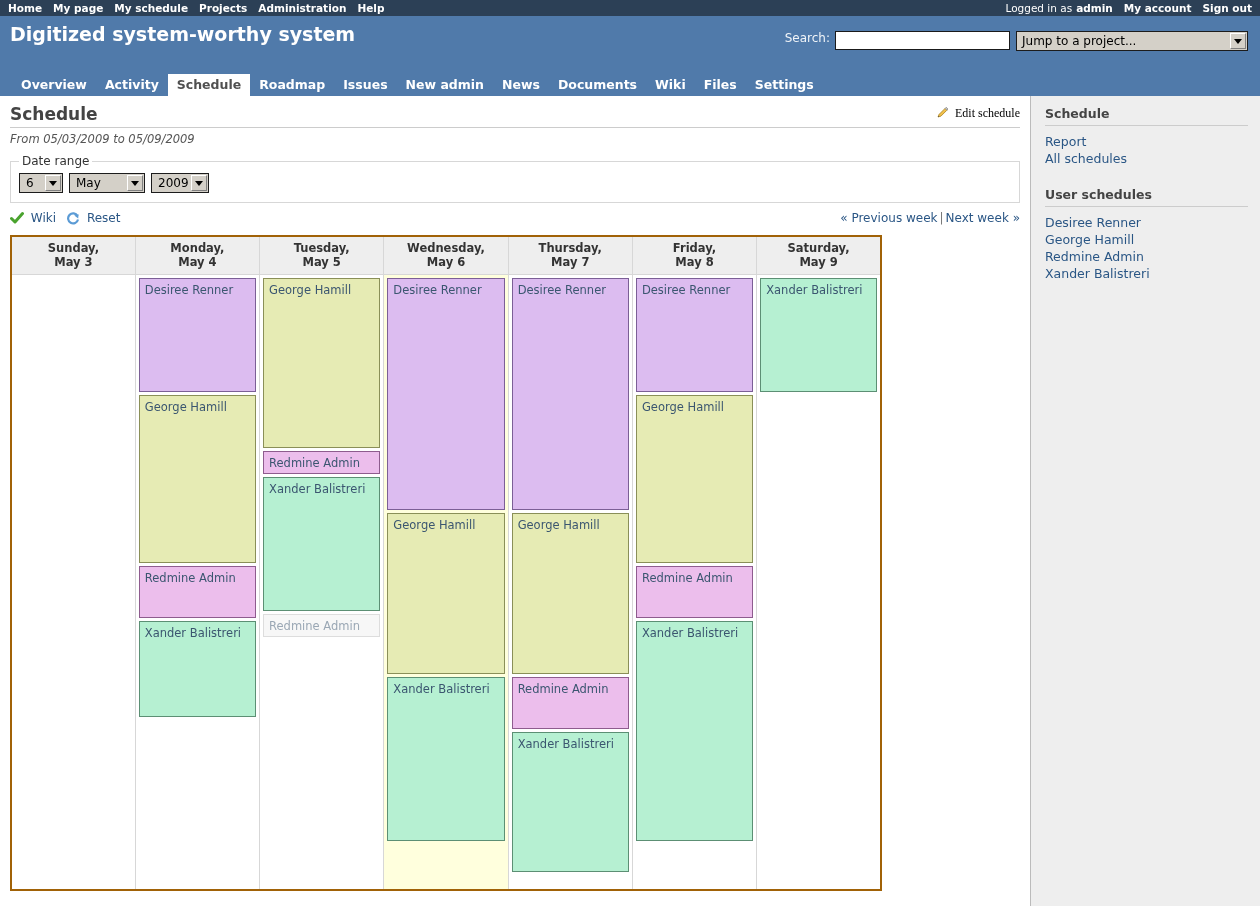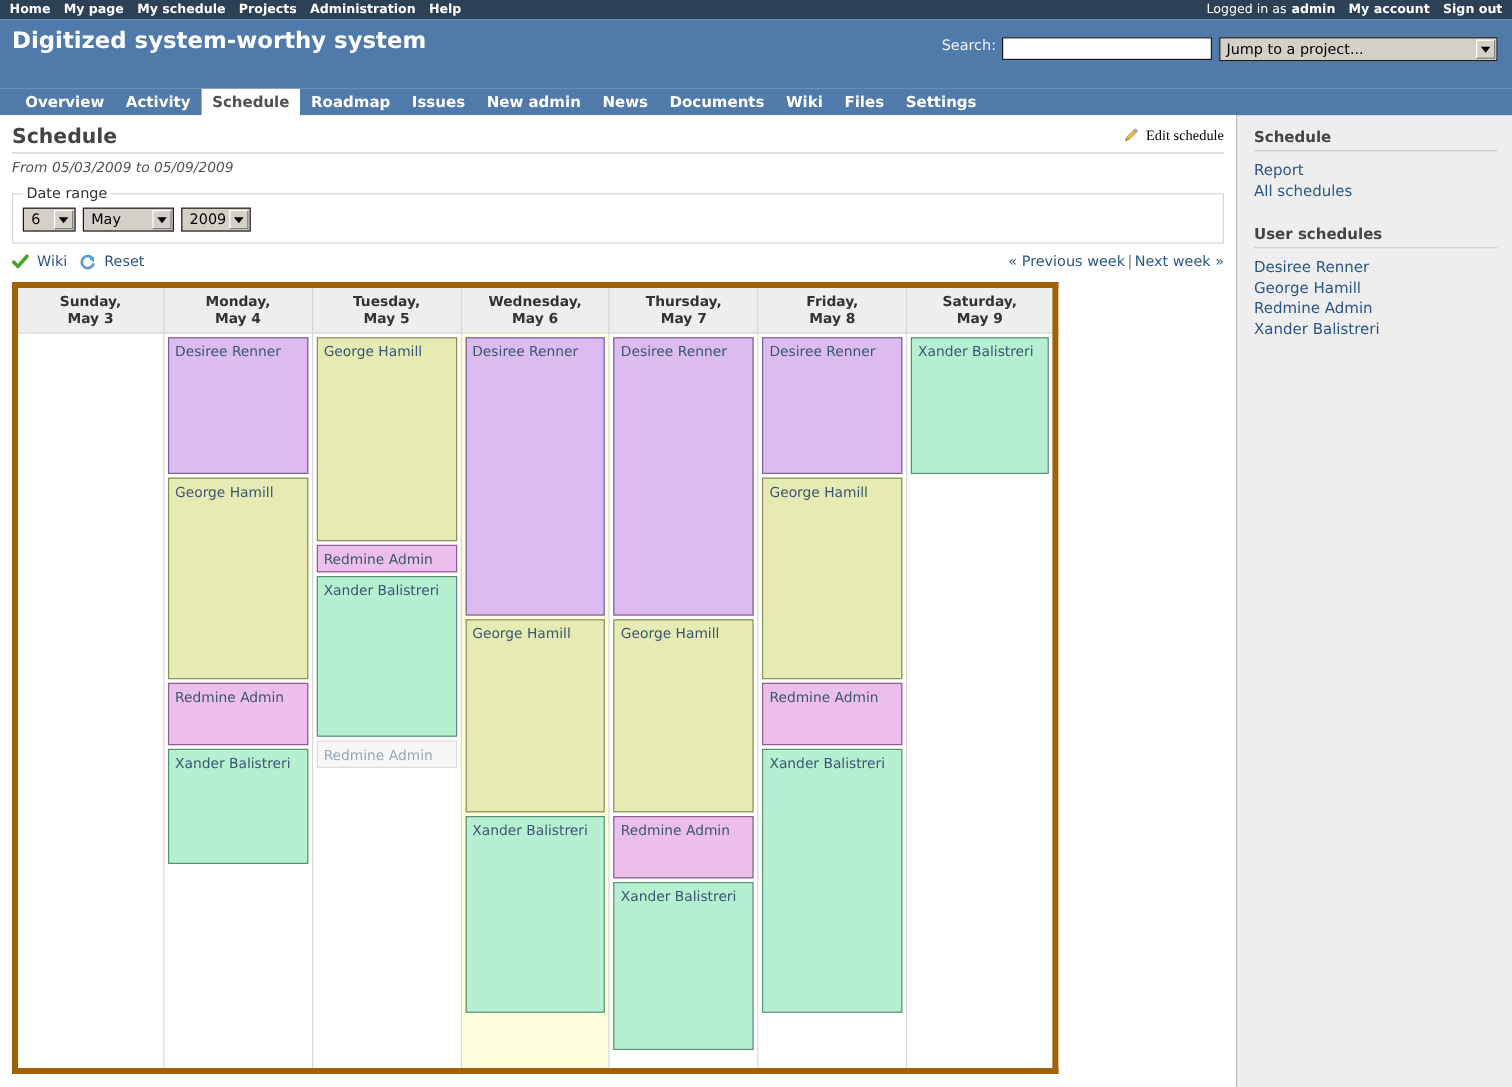"Sunday," table.cal { border: 5px solid #a16207 -> 2px solid #a16207 }
